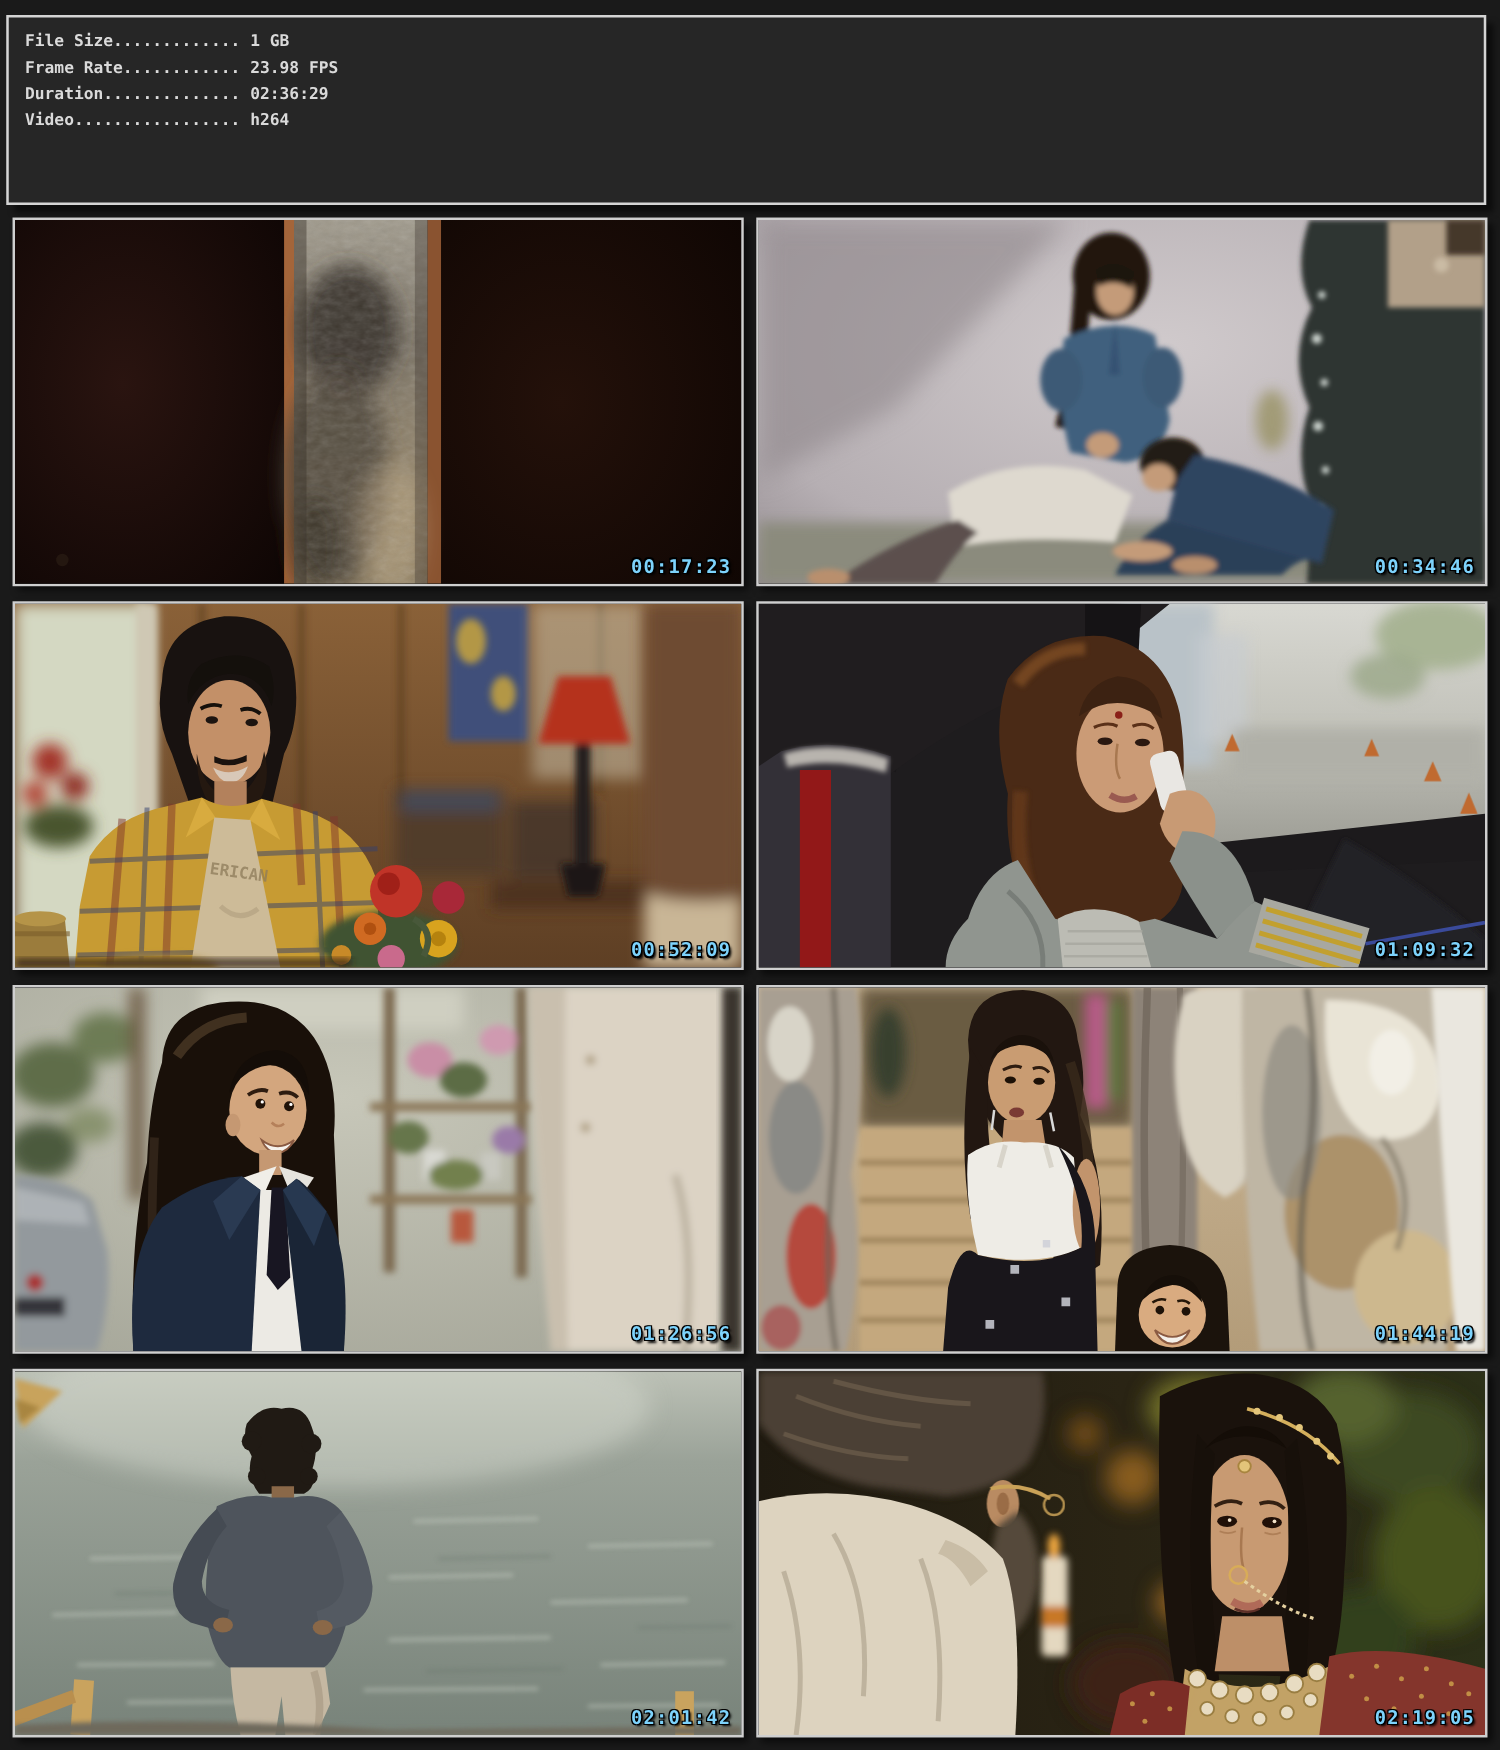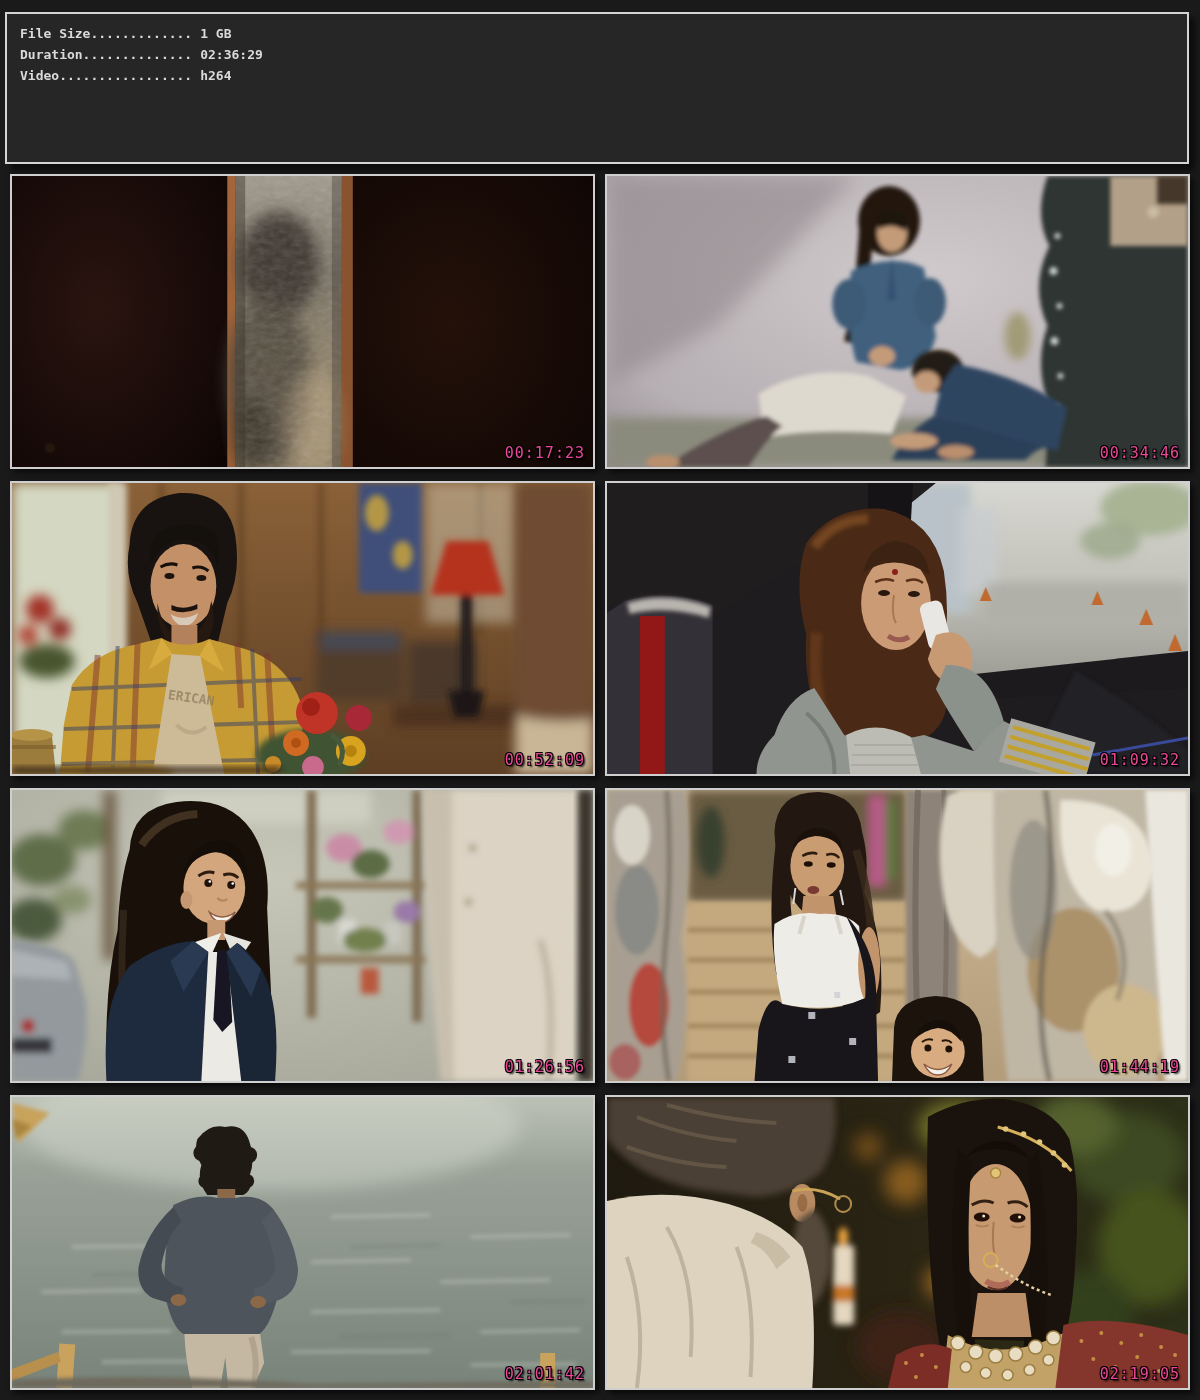"Frame Rate............ 23.98 FPS" div.info-row { html: none -> <div><span>Frame Rate............</span><span>23.98 FPS</span></div> }
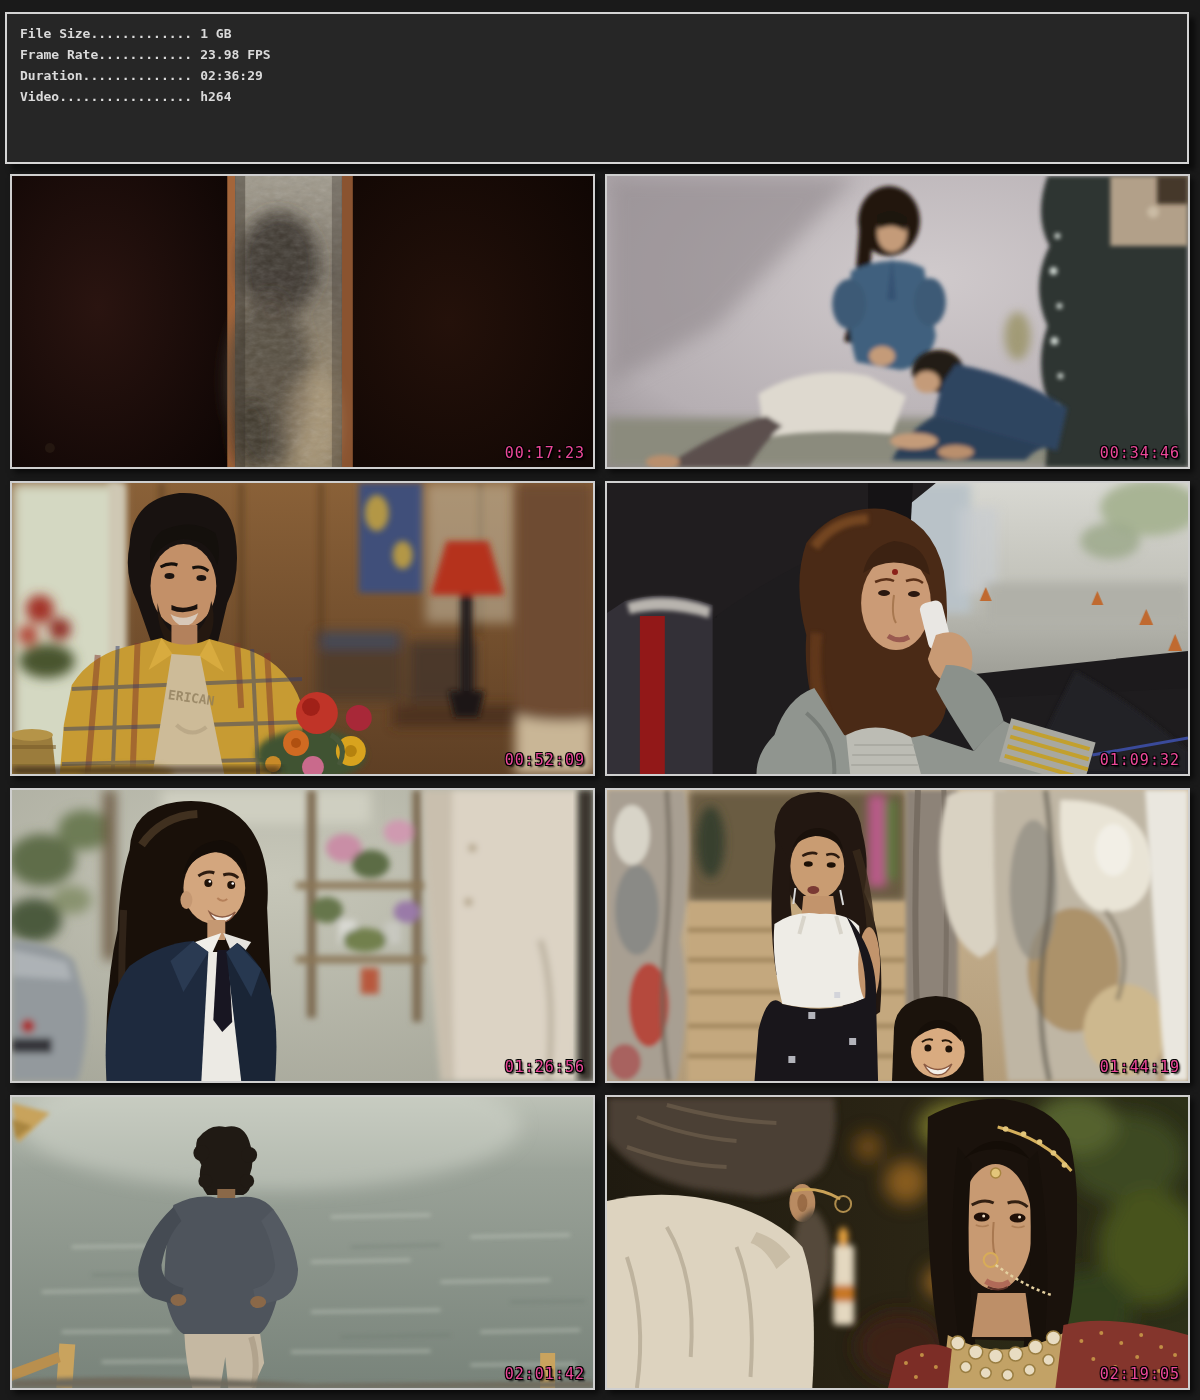"00:17:23" .ts { color: #ec4899 -> #7dd3fc; font-weight: normal -> bold }
